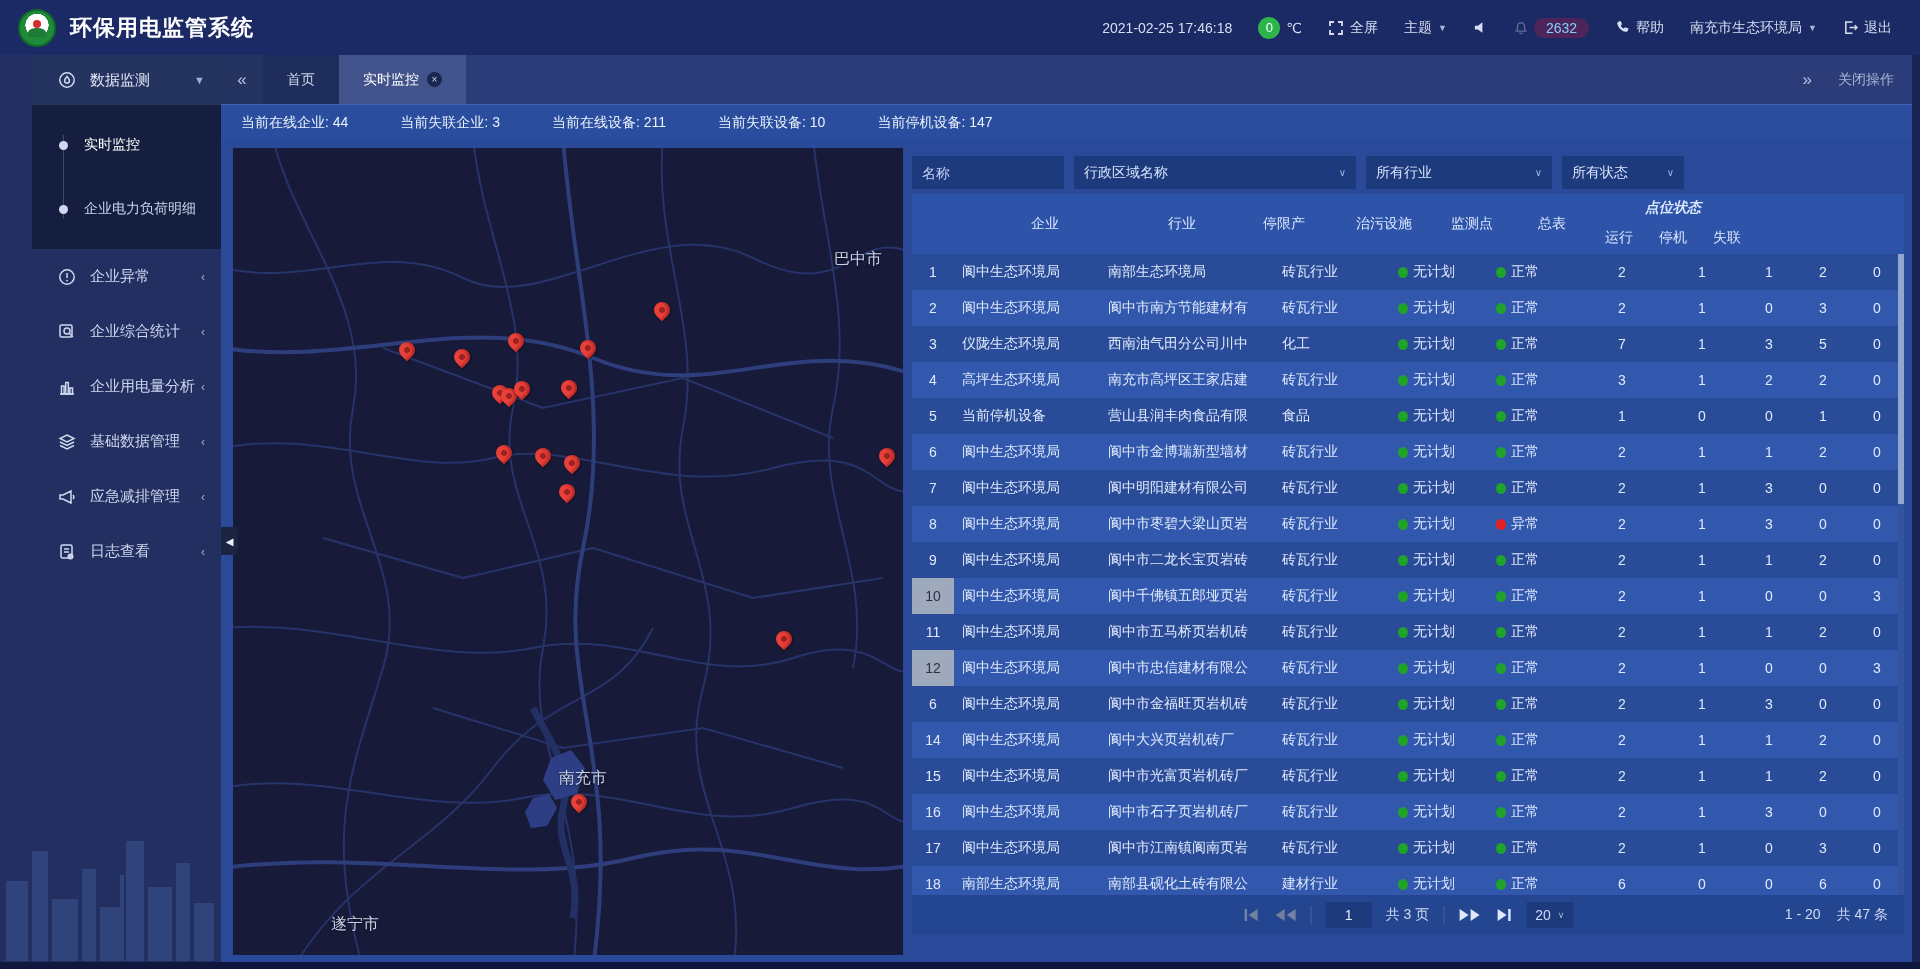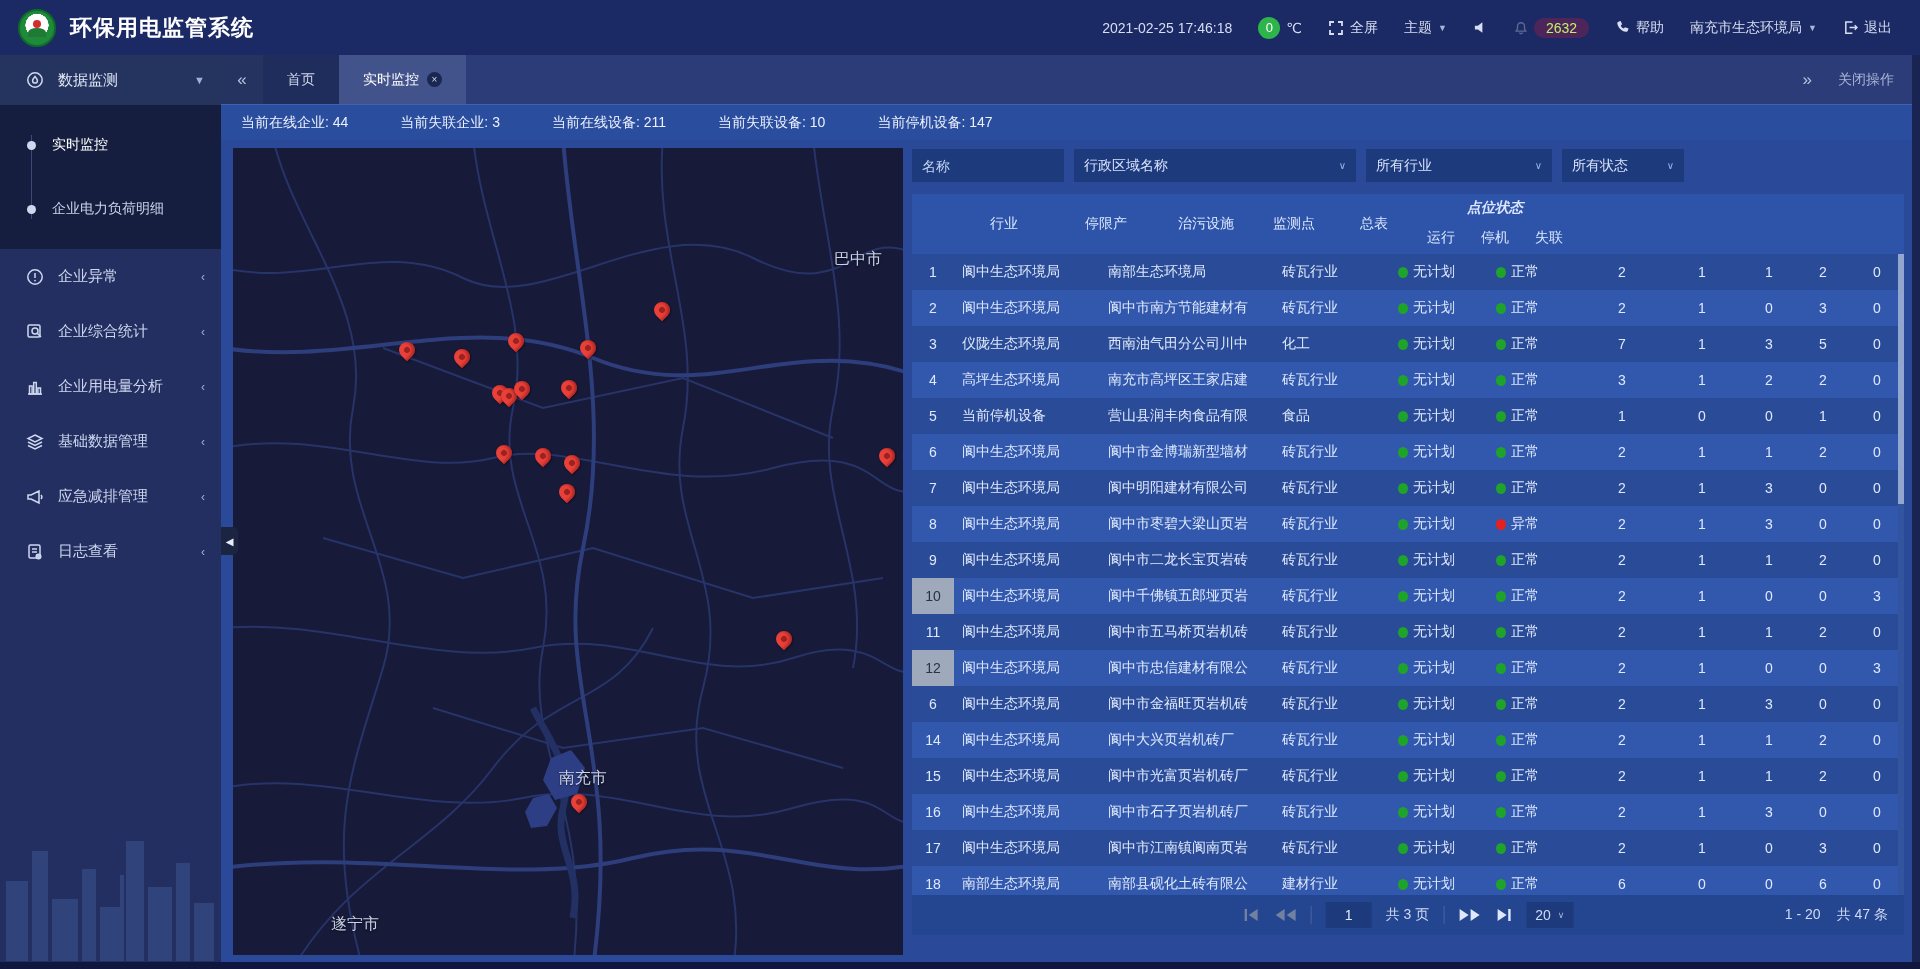"2632" .notif-pill { color: #bef264 -> #7dd3fc }
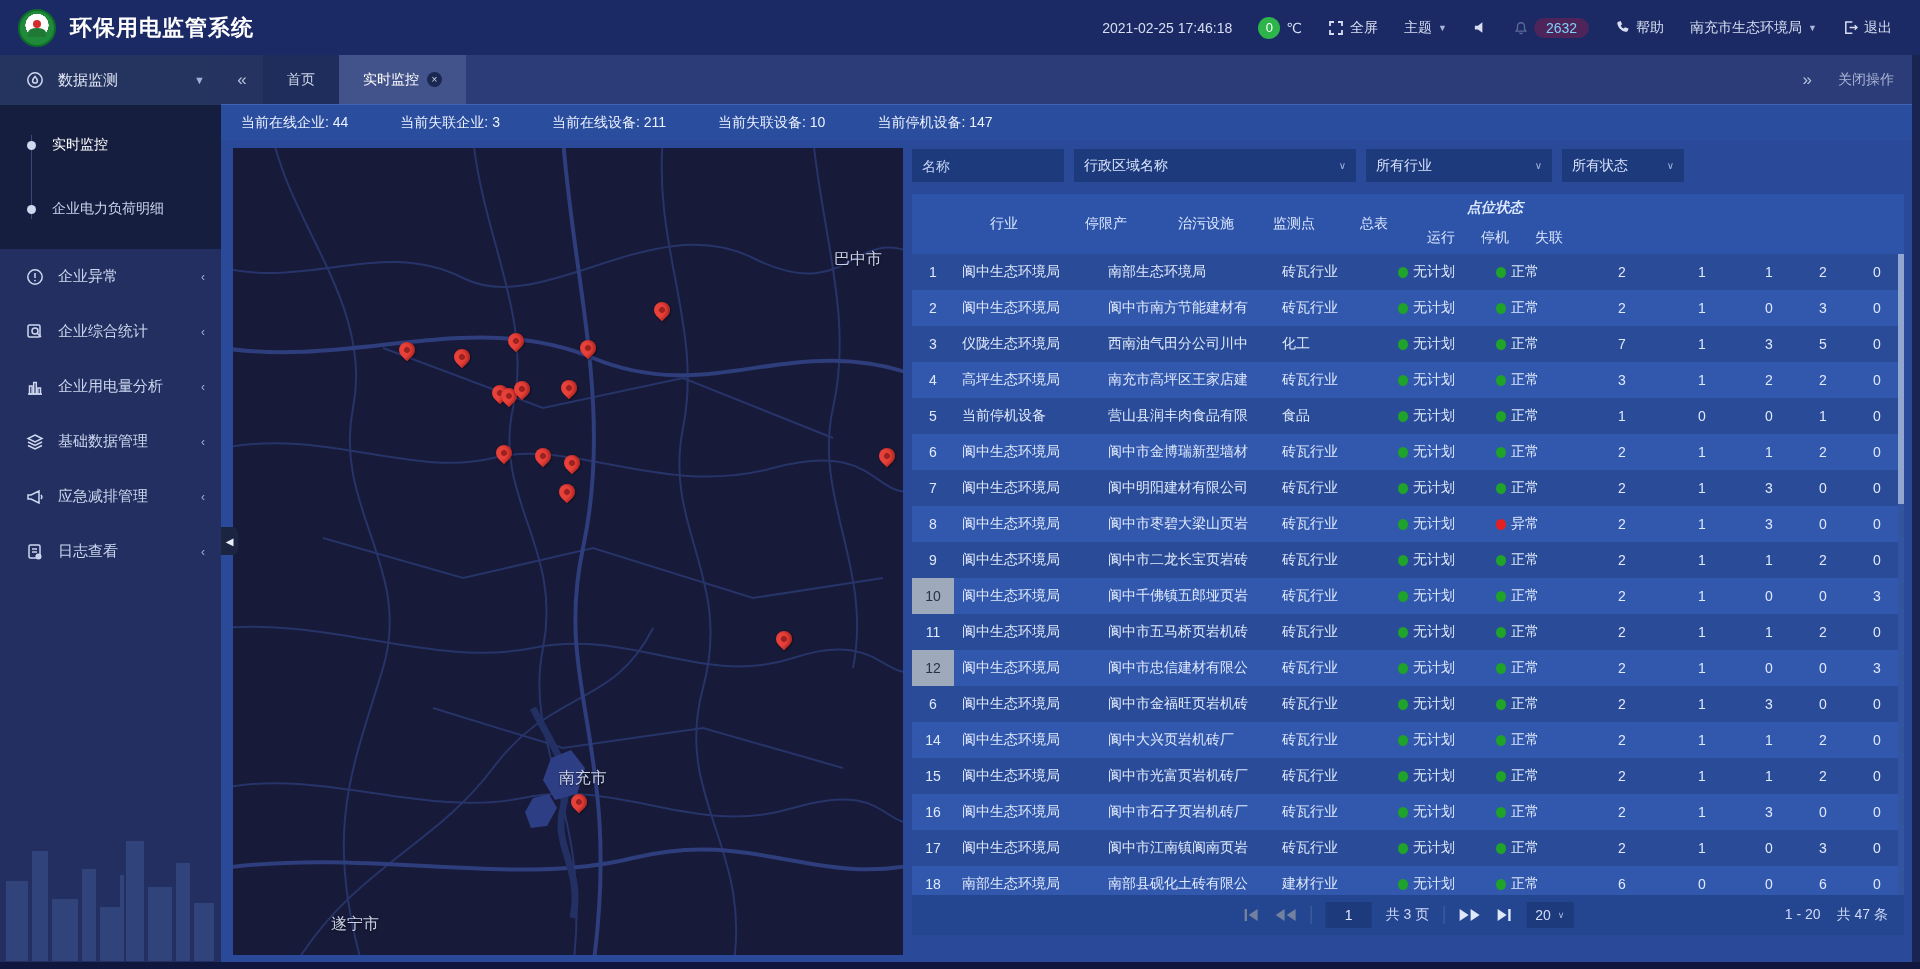"数据监测" .sidebar { padding-left: none -> 32px }
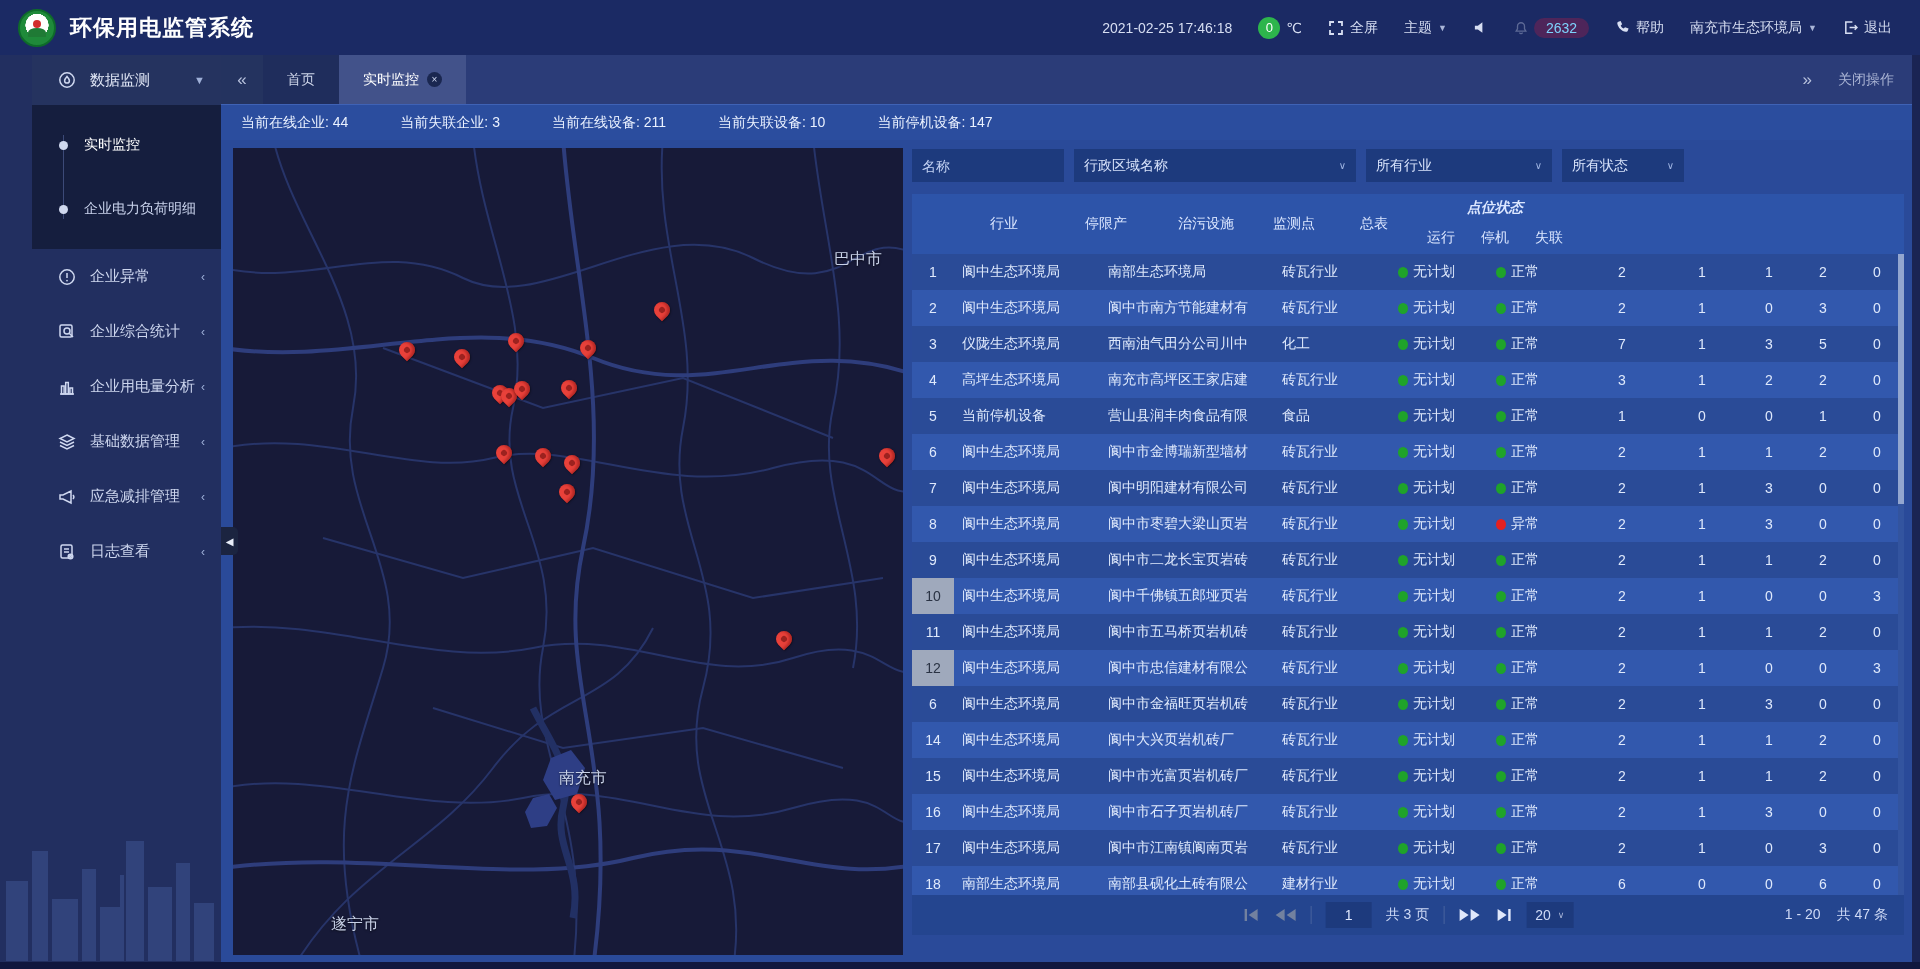"名称" .filters { margin-top: 1px -> 8px }
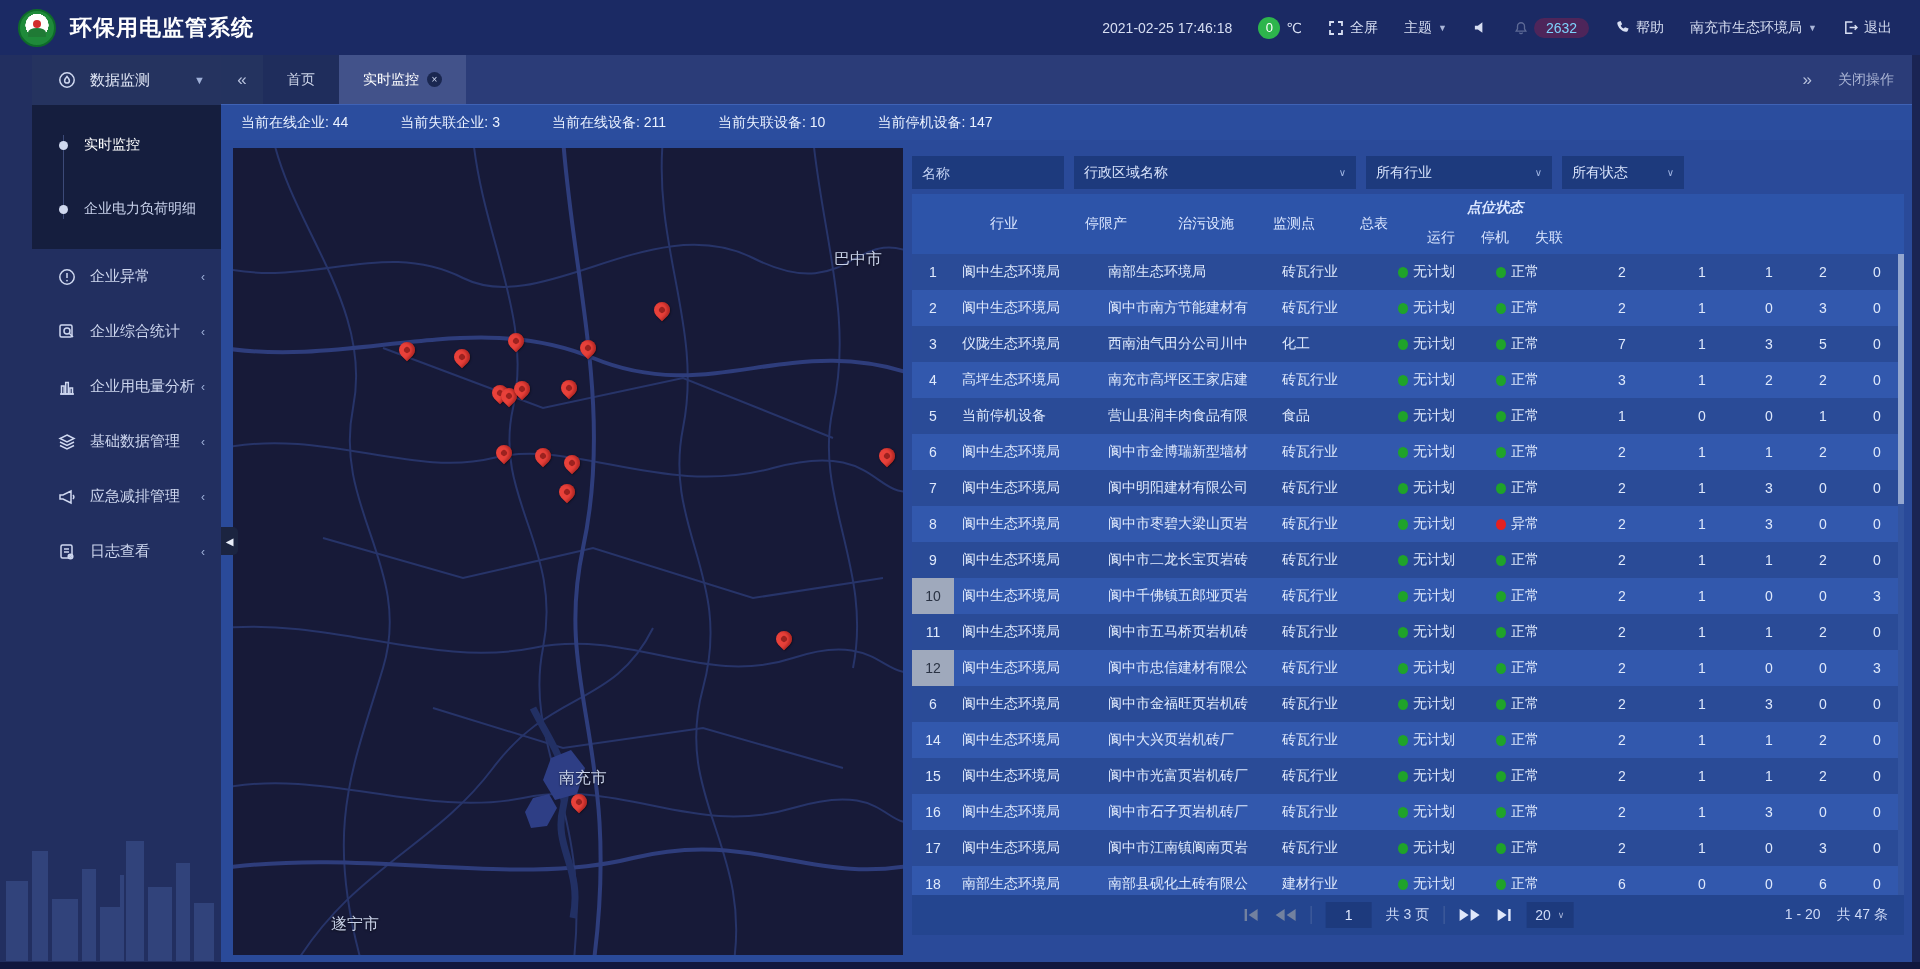"企业" div.th { html: none -> <div>企业</div> }
